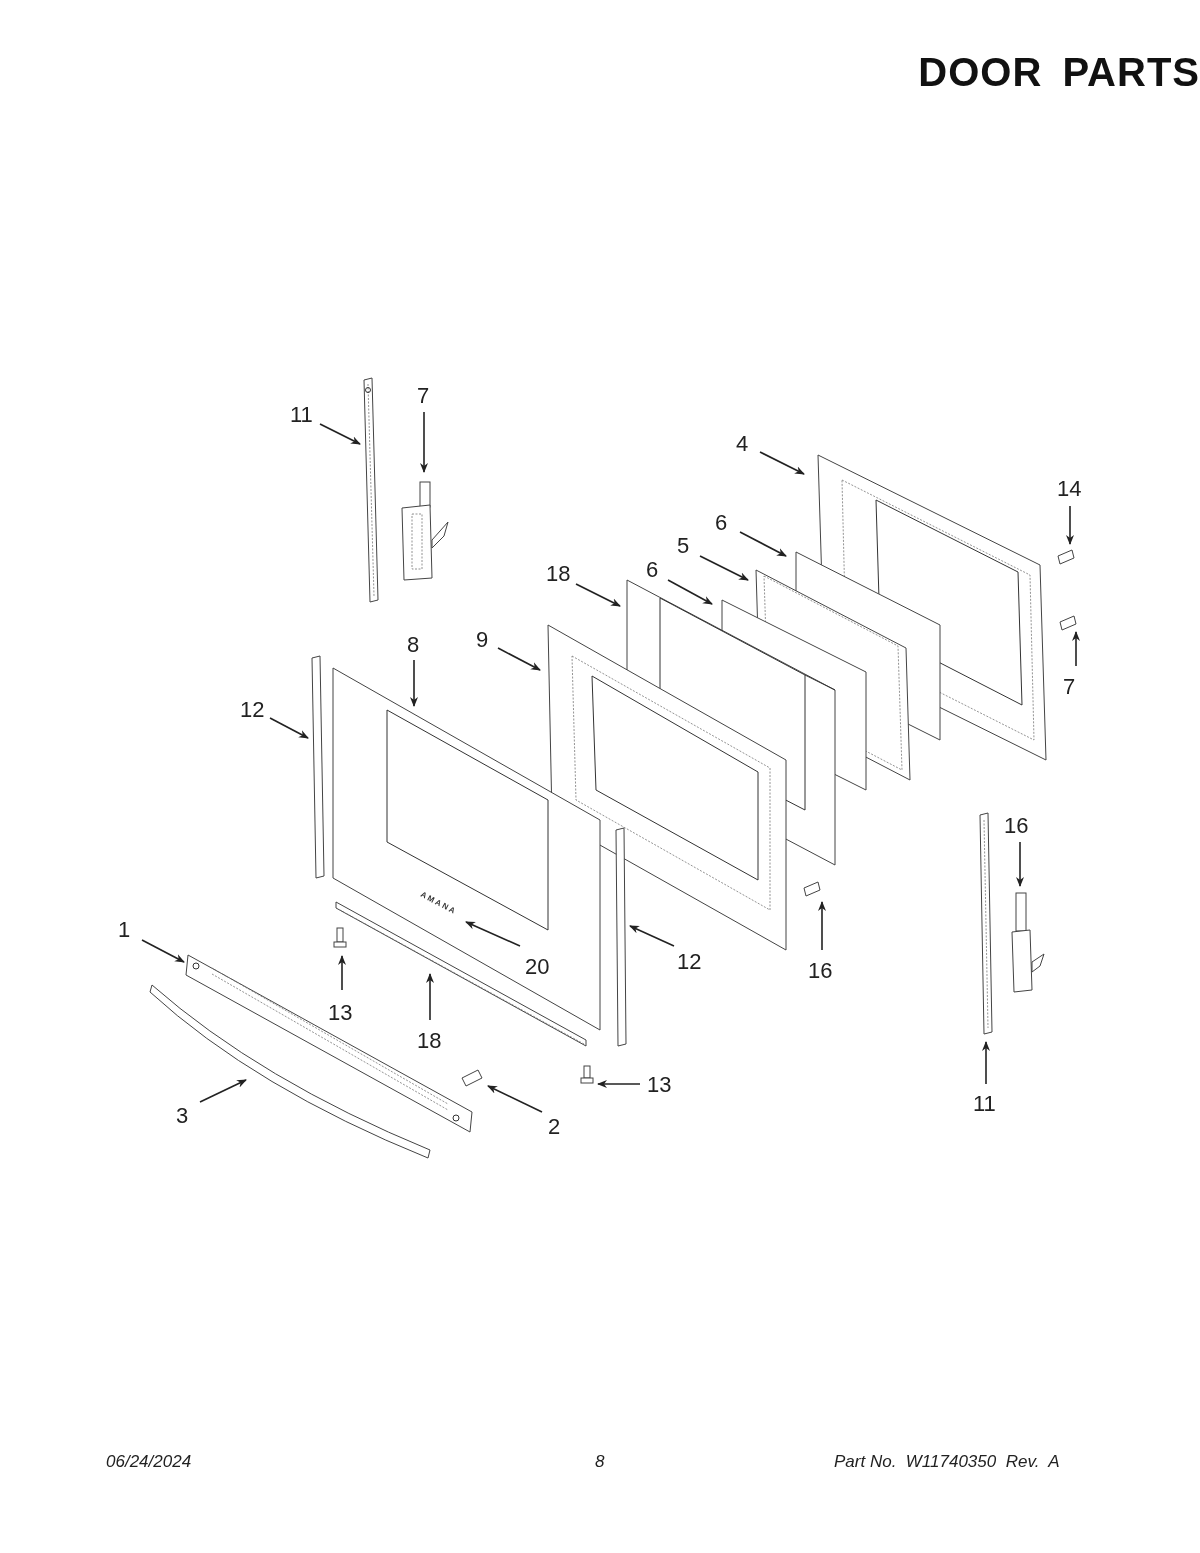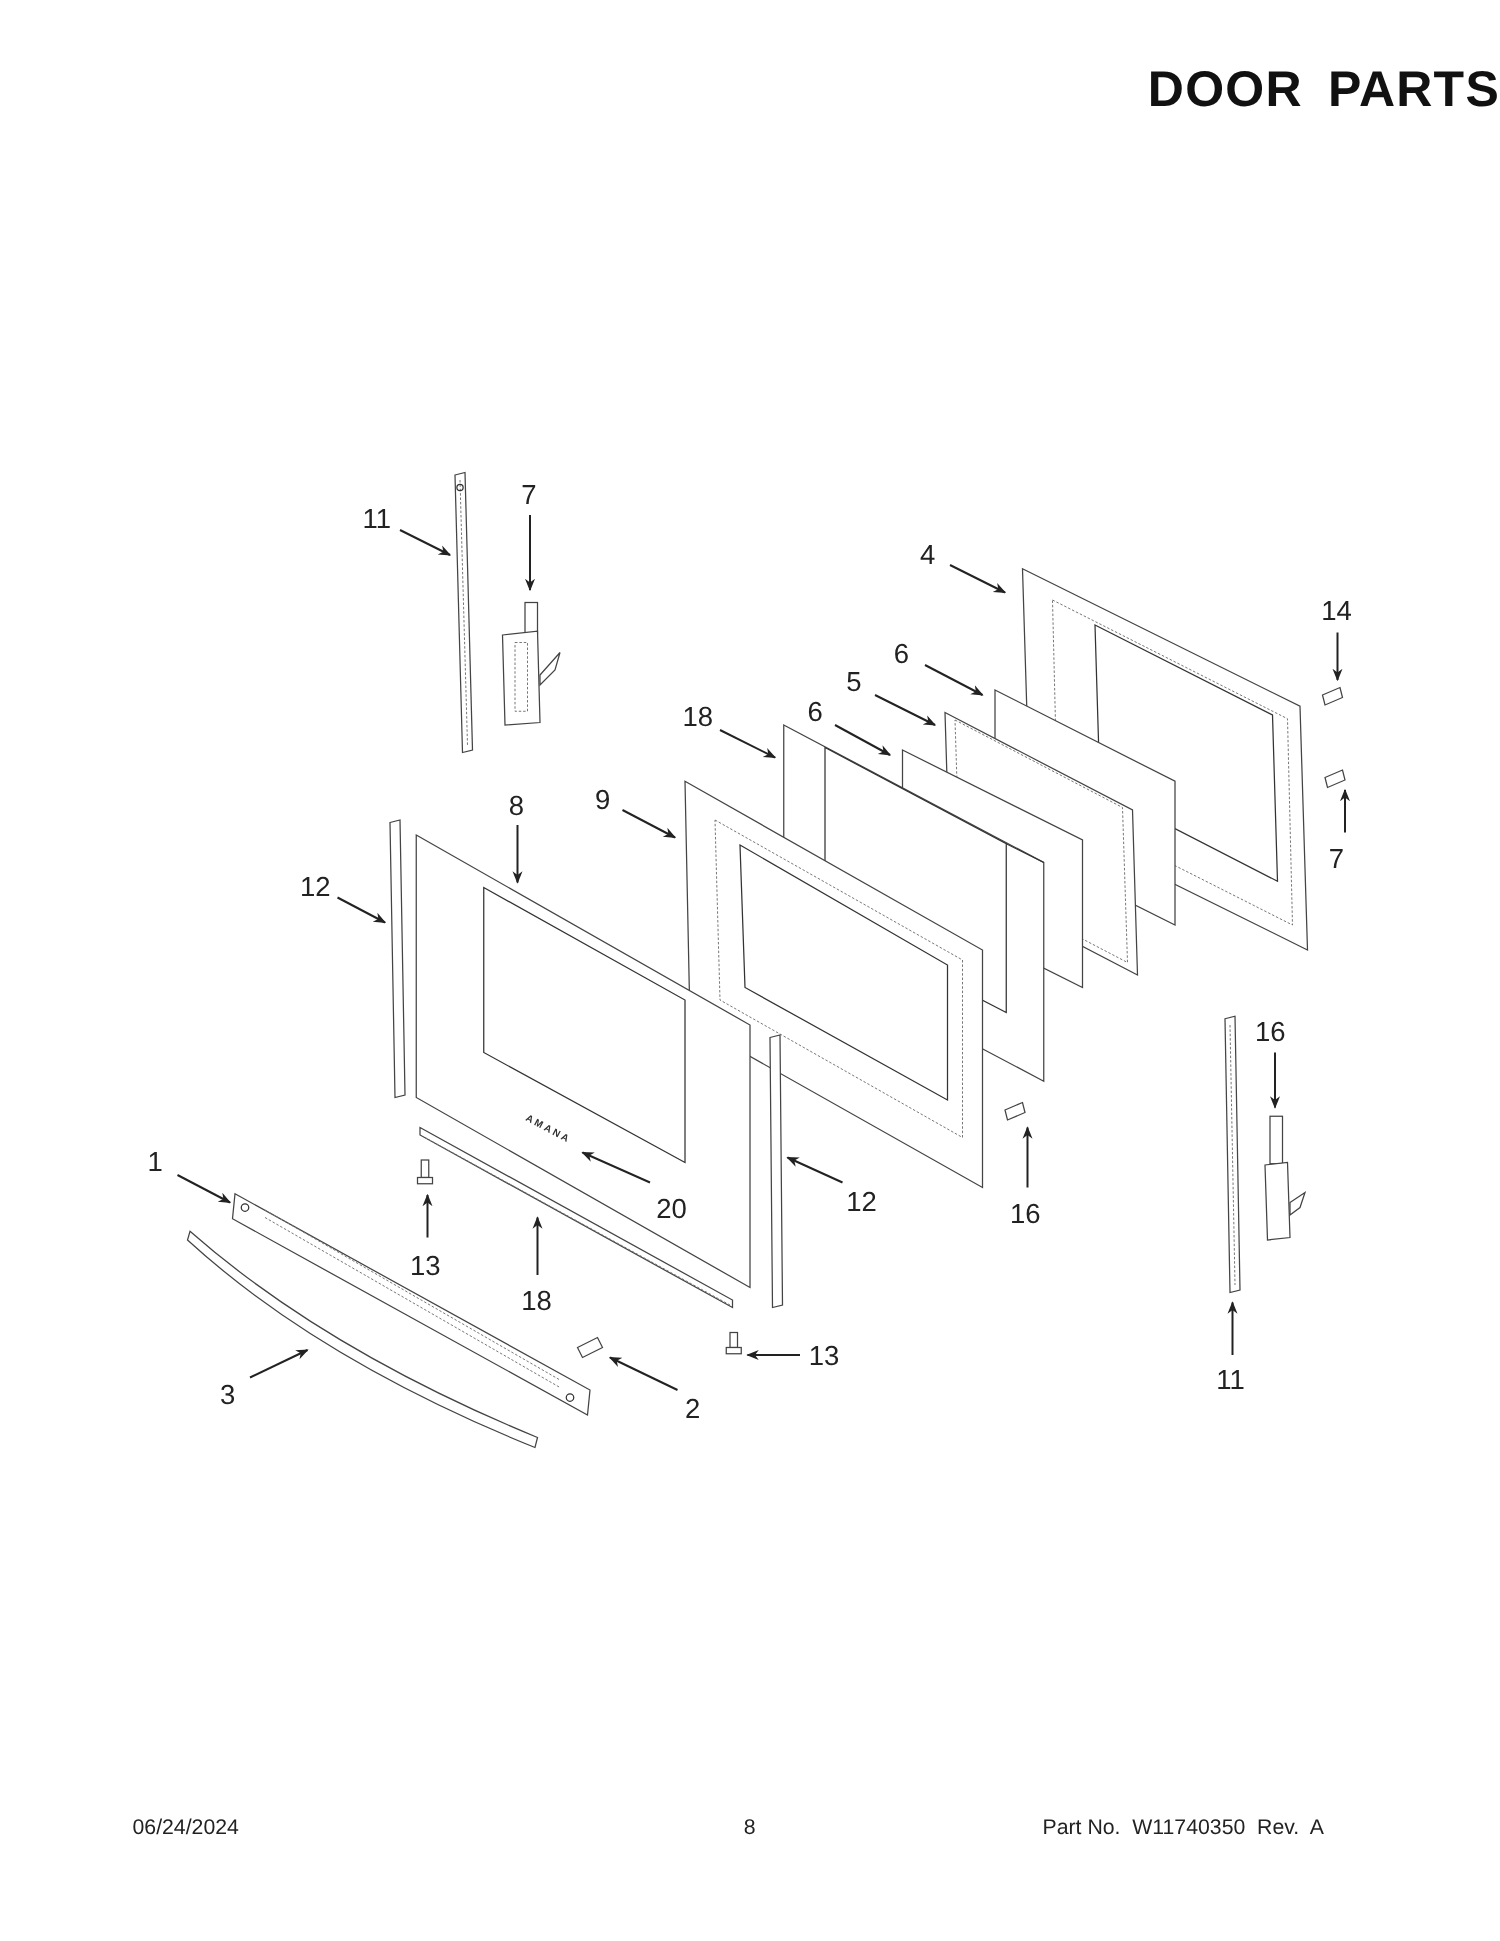"06/24/2024" .footer { font-style: none -> italic }
